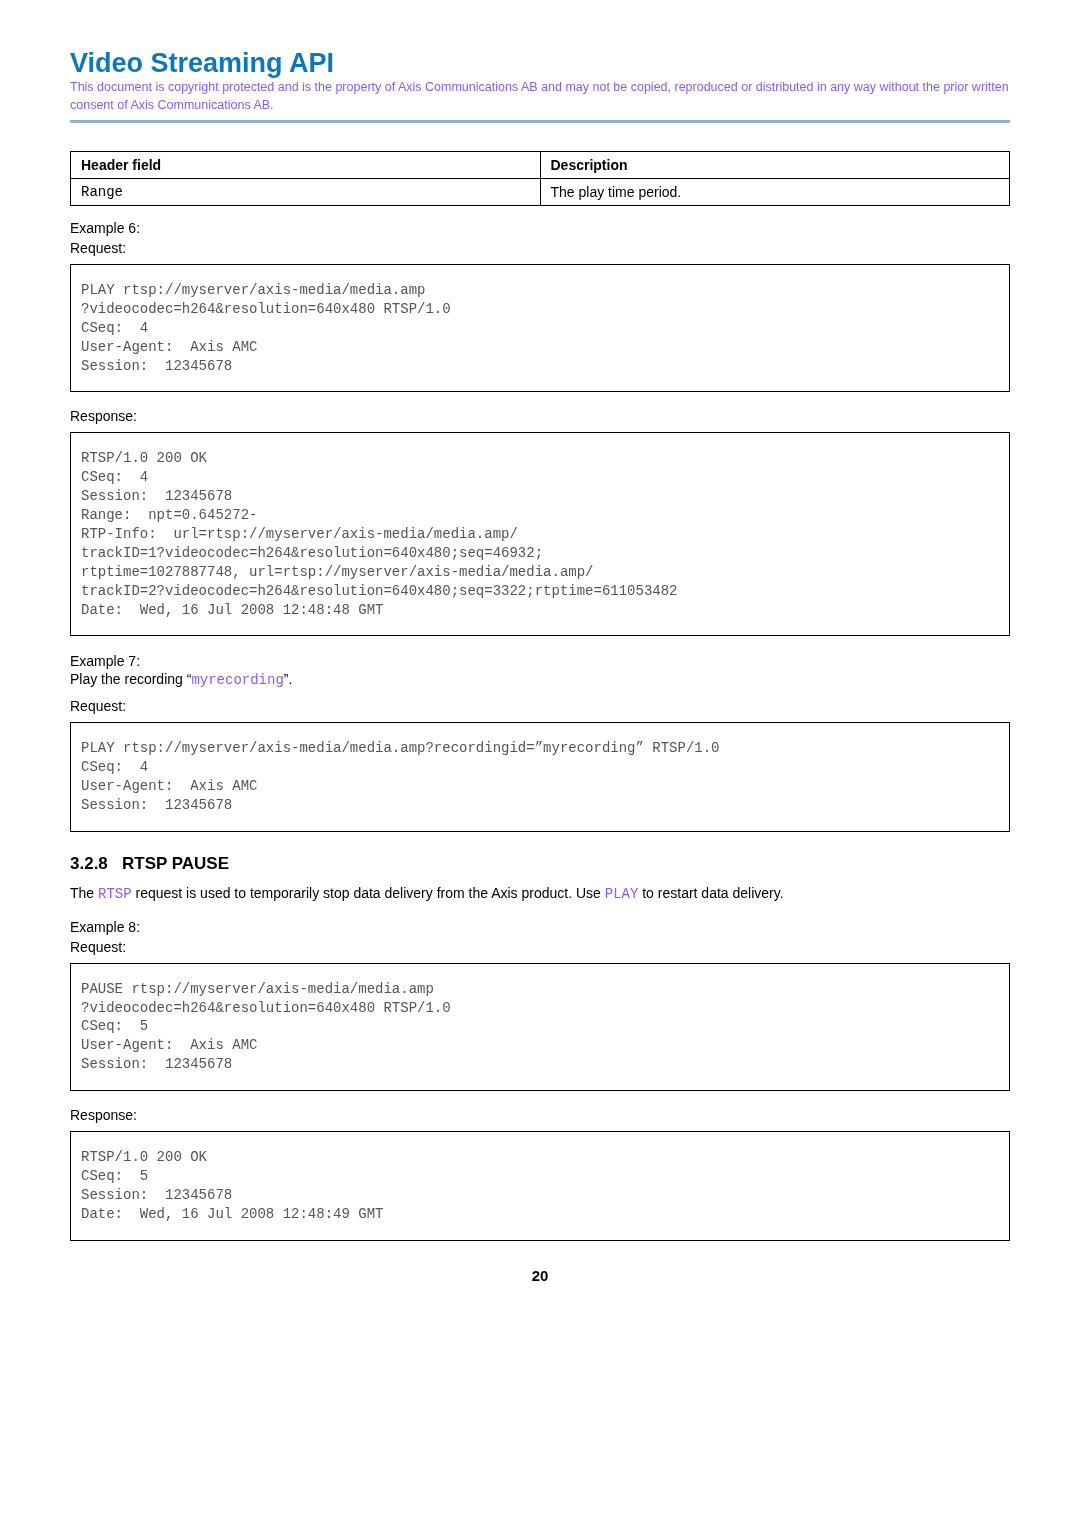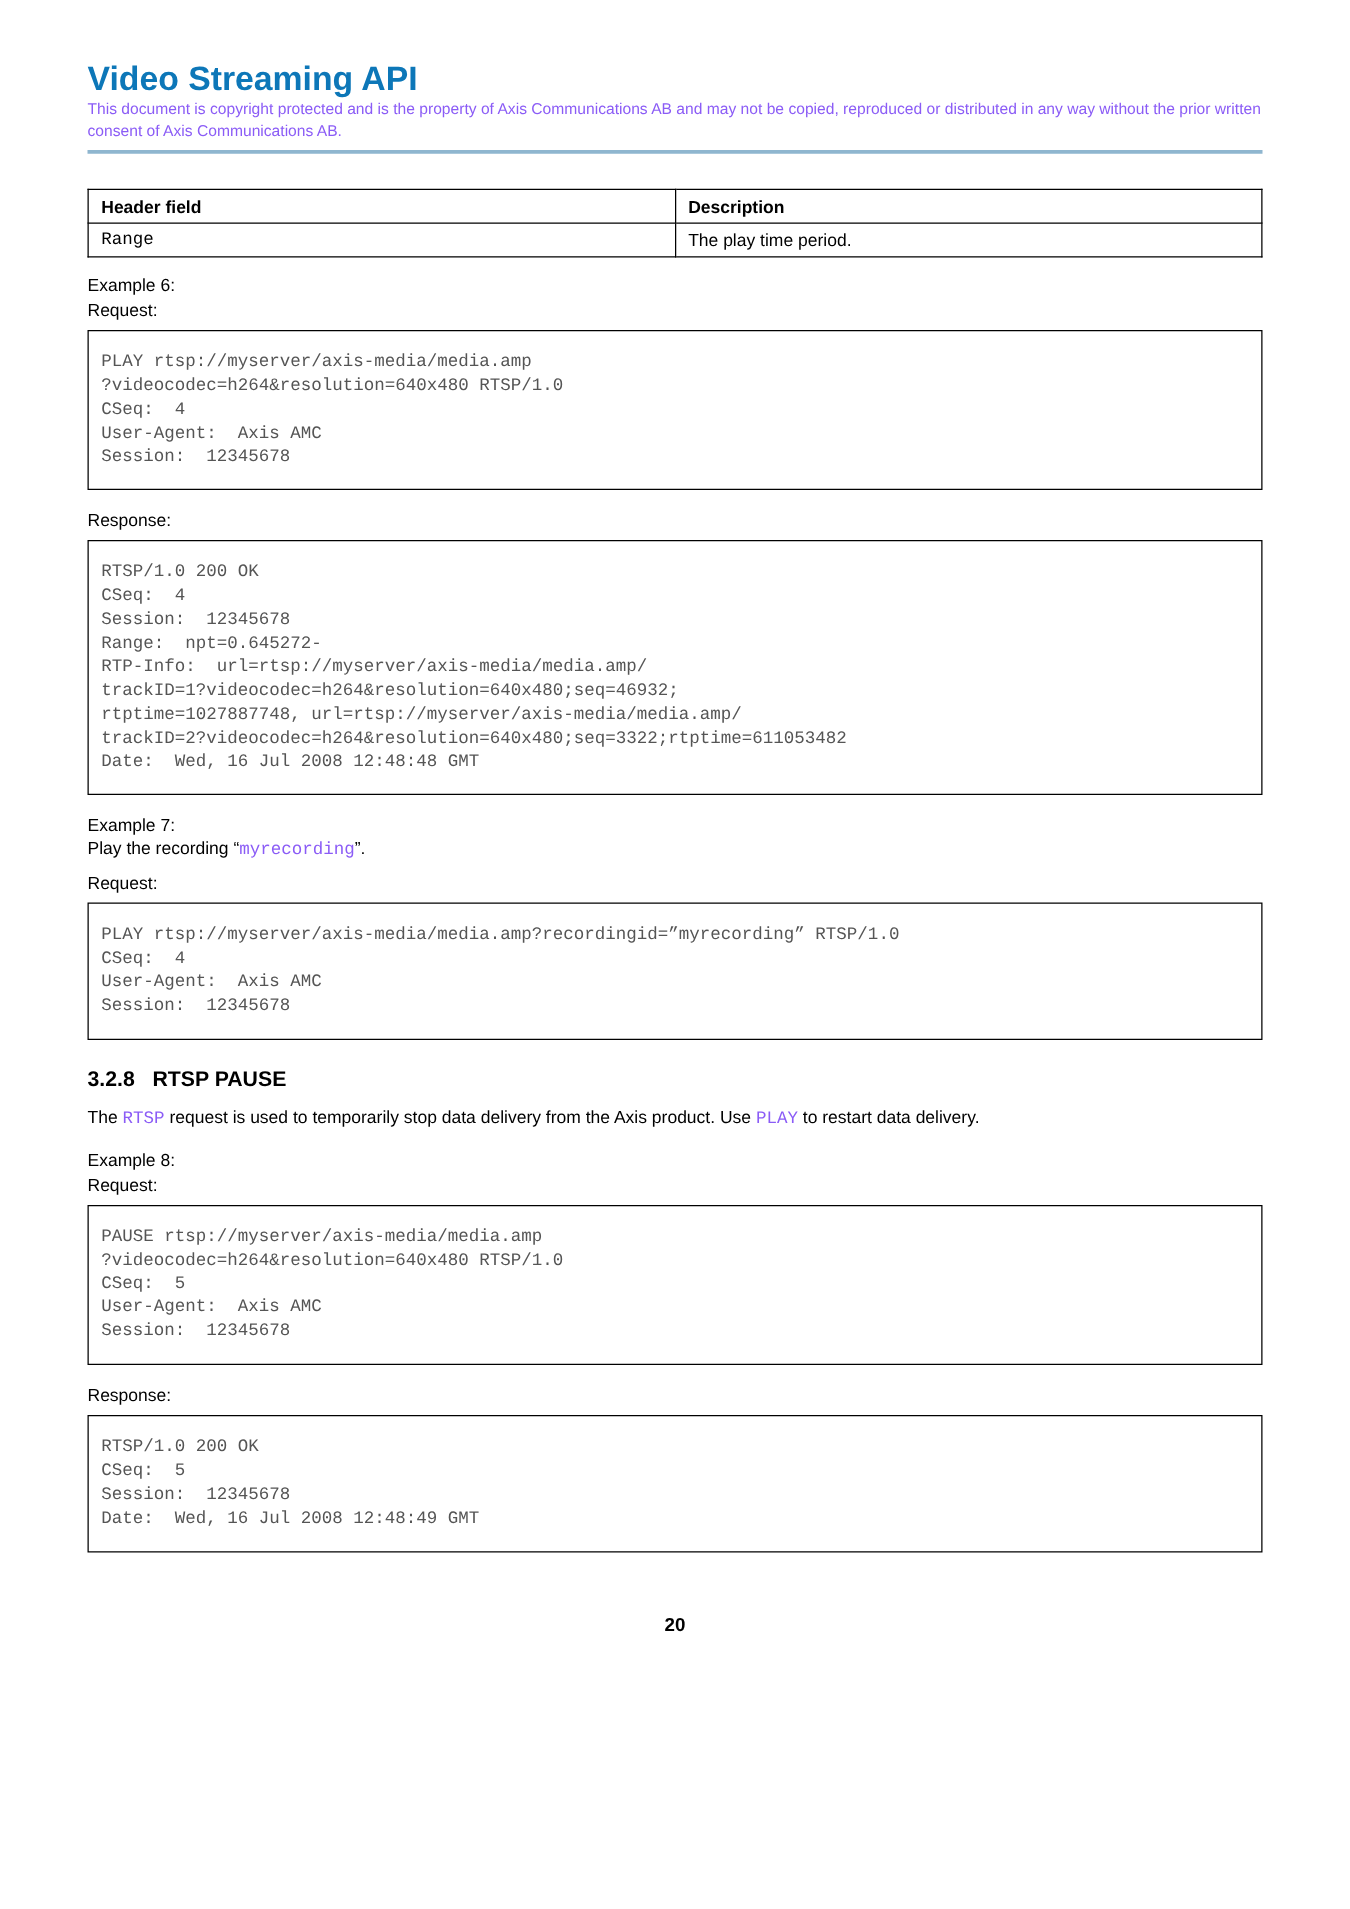"20" .page-num { margin-top: 50px -> 26px }
